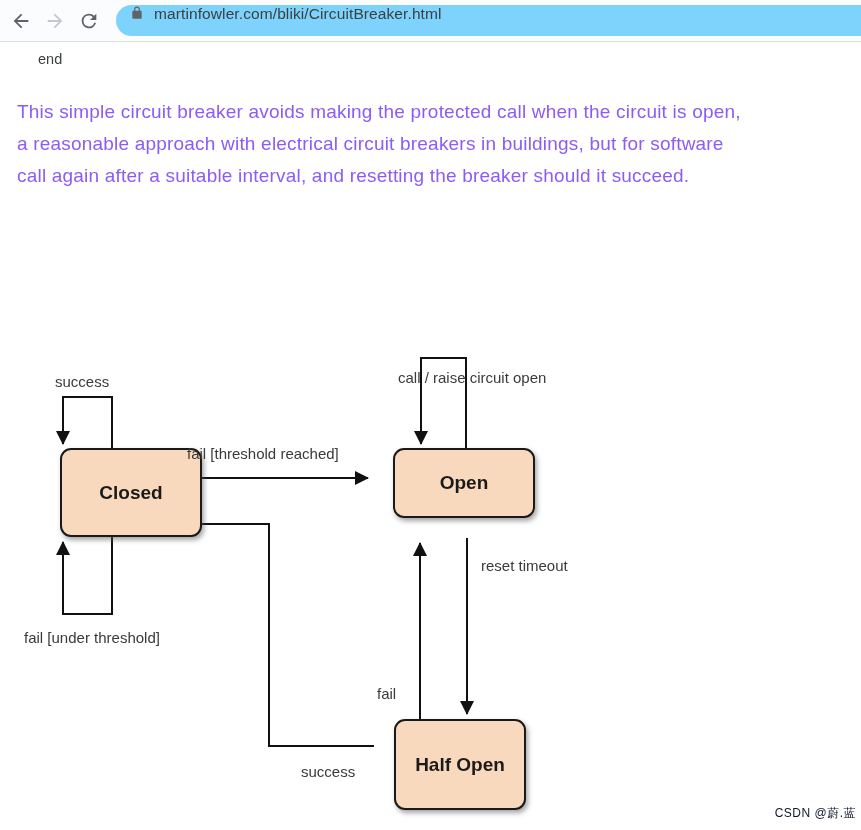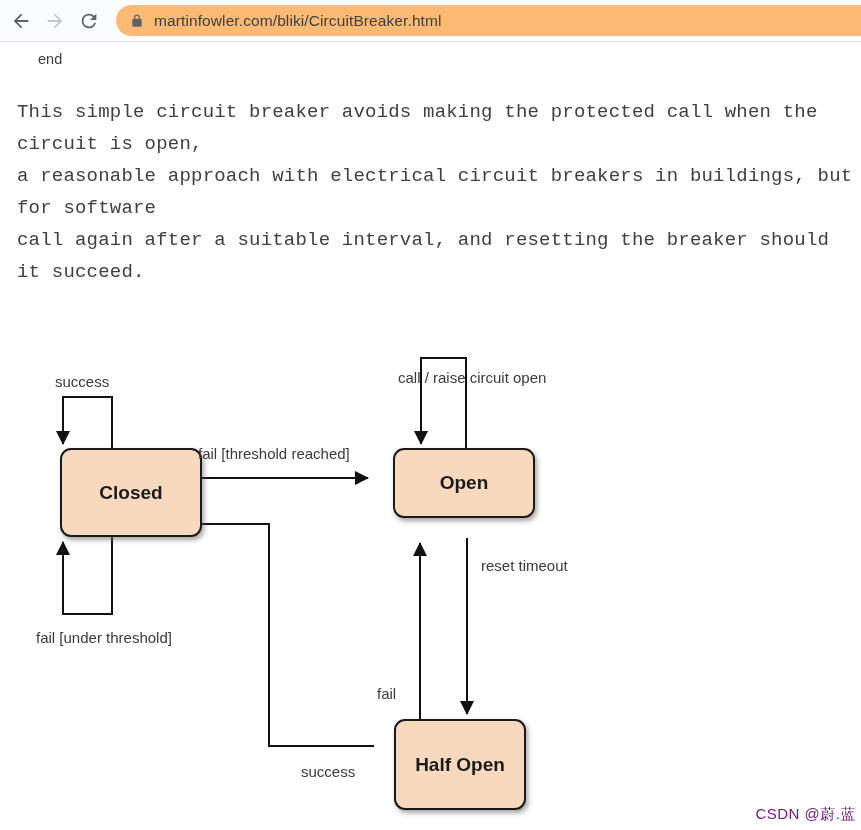"martinfowler.com/bliki/CircuitBreaker.ht" .addr { align-items: center -> none; background: #fdba74 -> #7dd3fc }
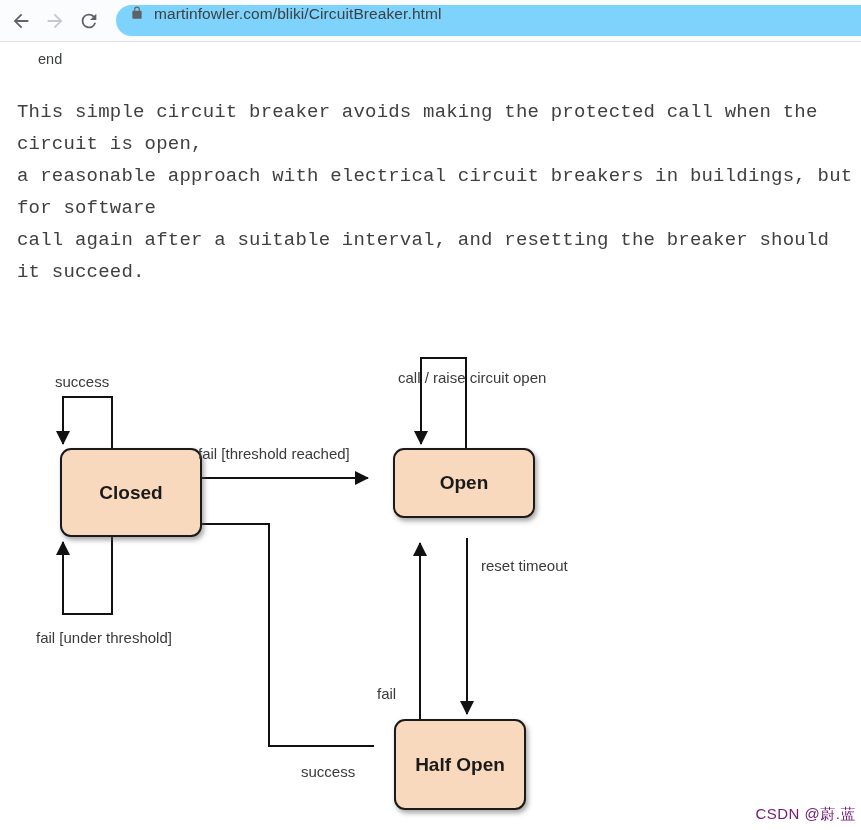"This simple circuit breaker avoids" .paragraph { color: #404040 -> #8b5cf6; font-family: Liberation Mono, monospace -> Liberation Sans, sans-serif }
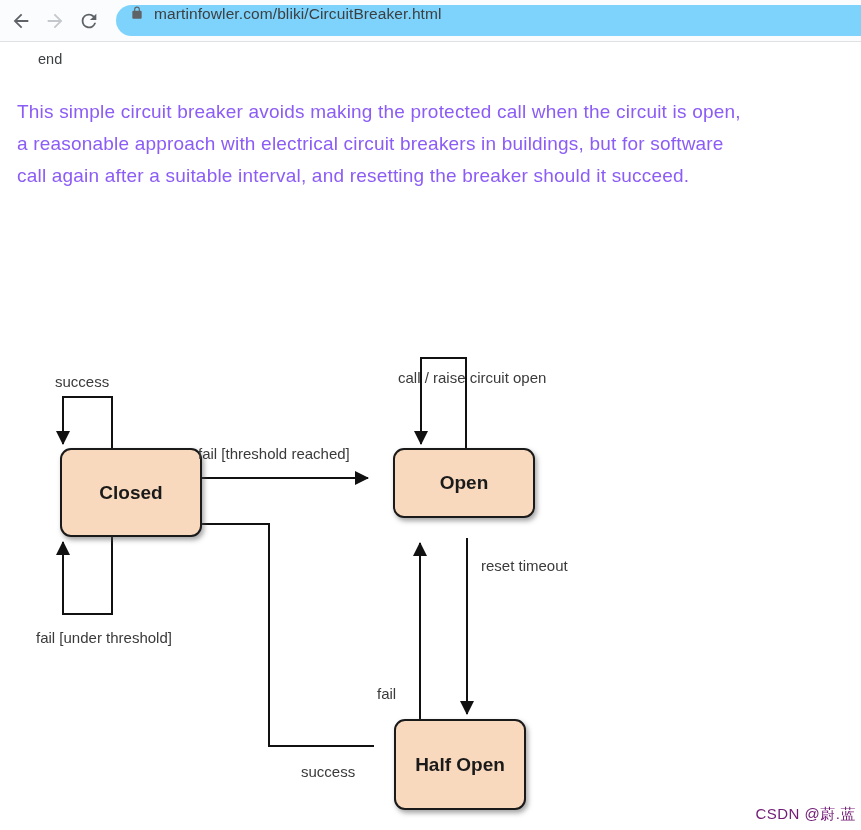"fail [threshold reached]" .lb-fail-thresh { left: 198px -> 187px }
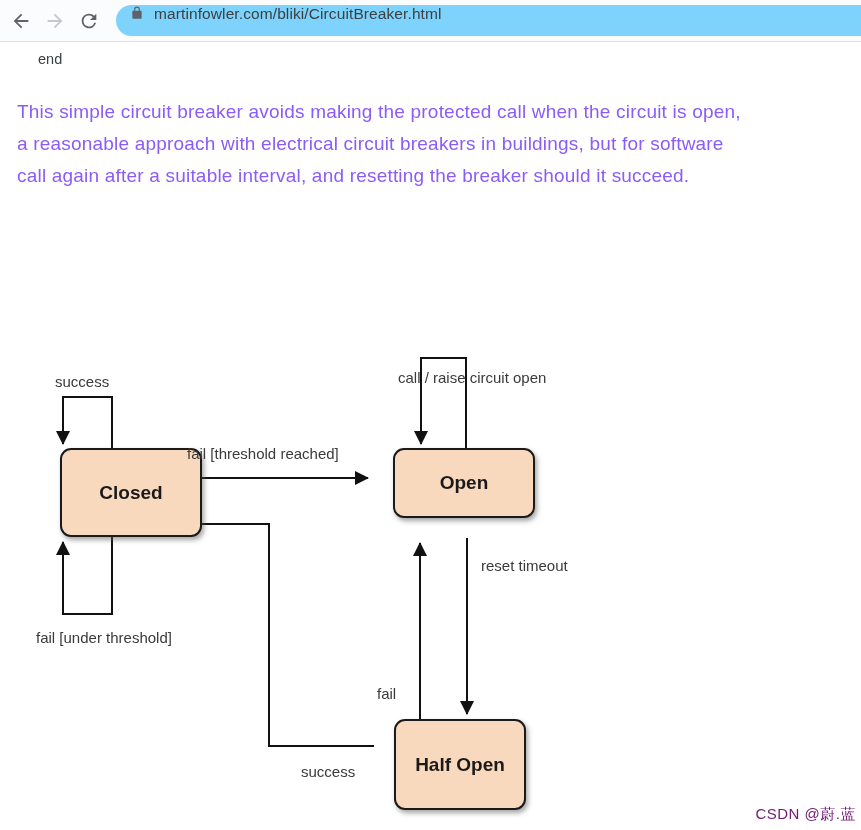"fail [under threshold]" .lb-fail-under { left: 36px -> 24px }
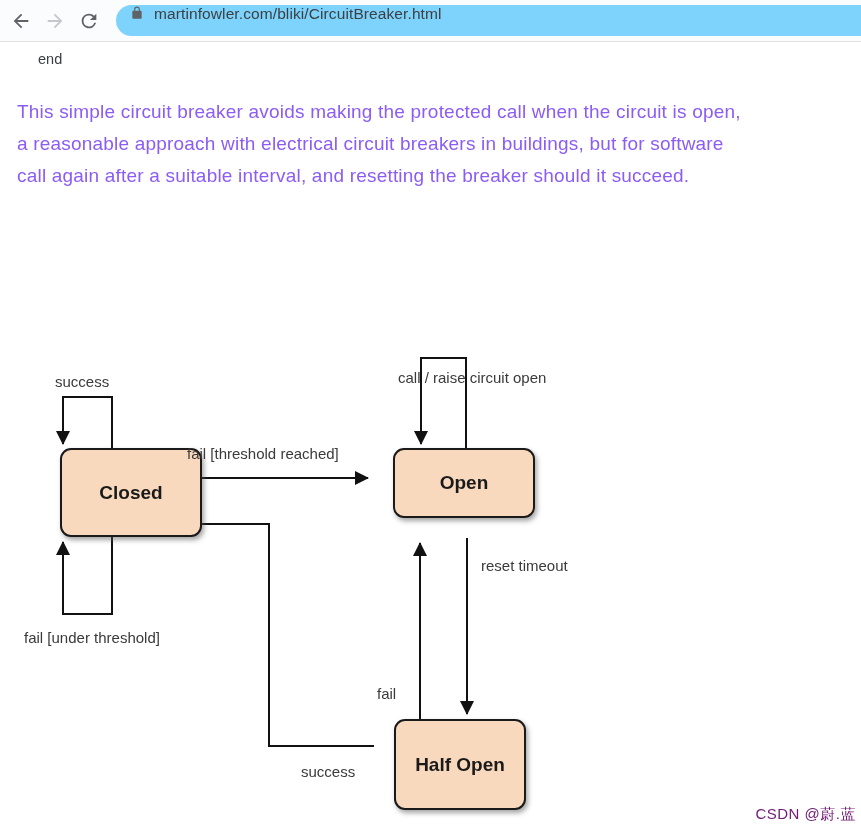"CSDN @蔚.蓝" .watermark { color: #701a75 -> #0f172a; font-size: 15px -> 12px }
